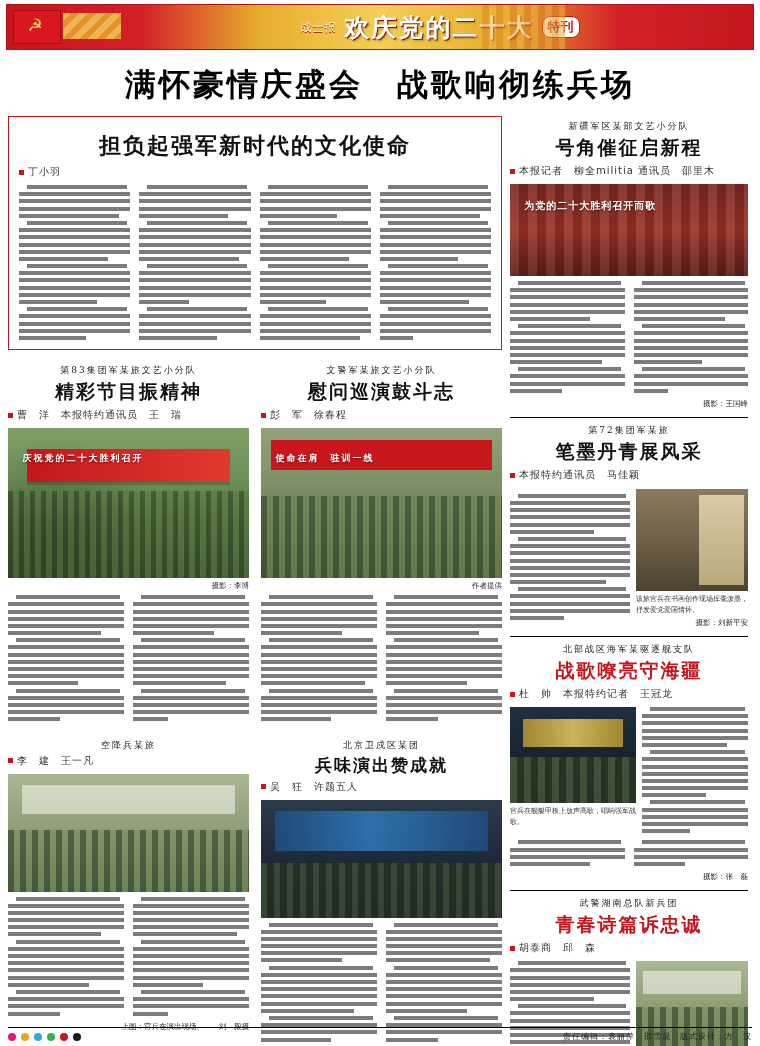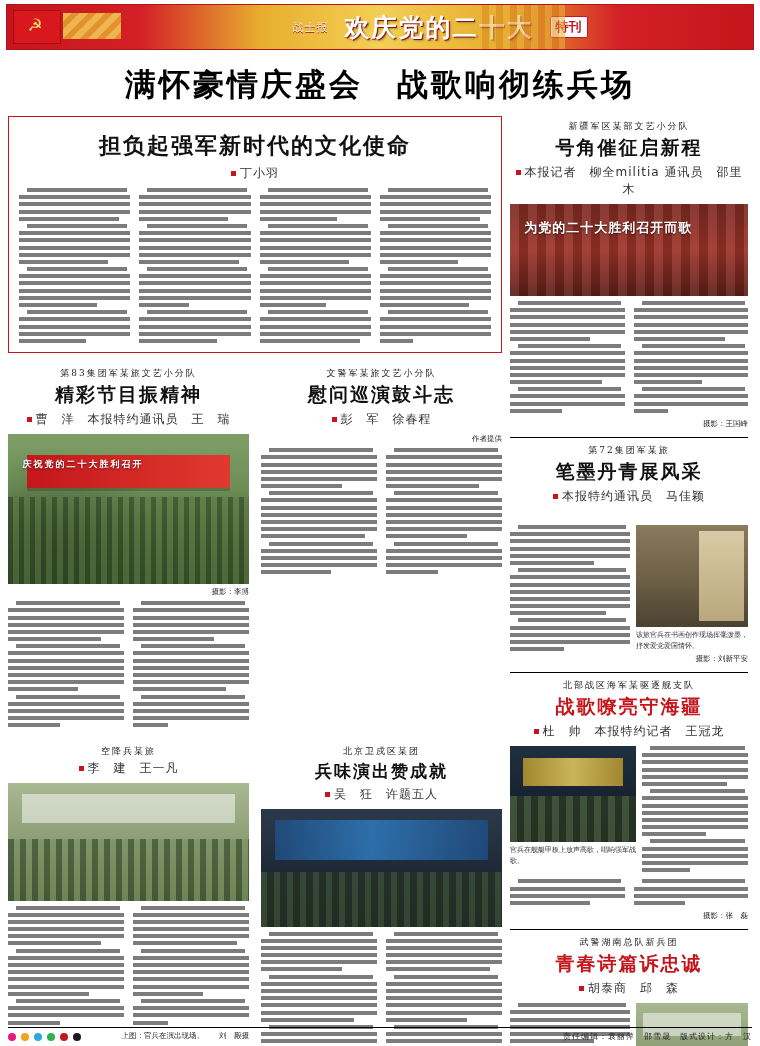"战士报" .mh-center { gap: 16px -> 8px }
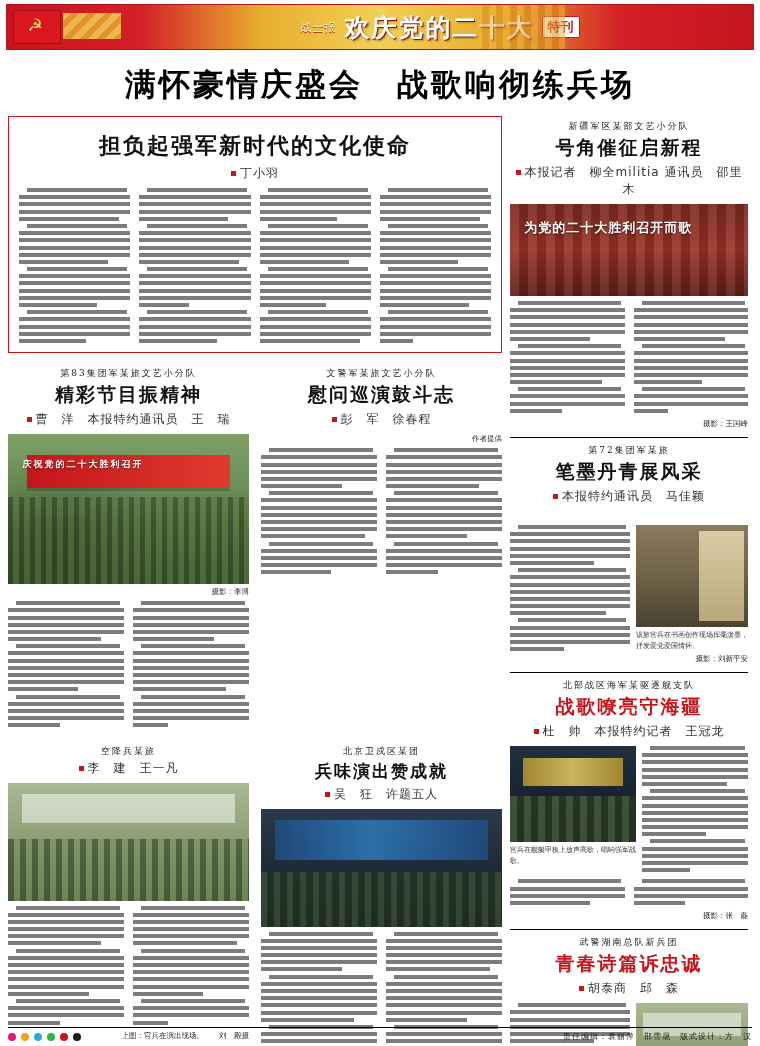"特刊" .mh-badge { border-radius: 2px -> 8px }
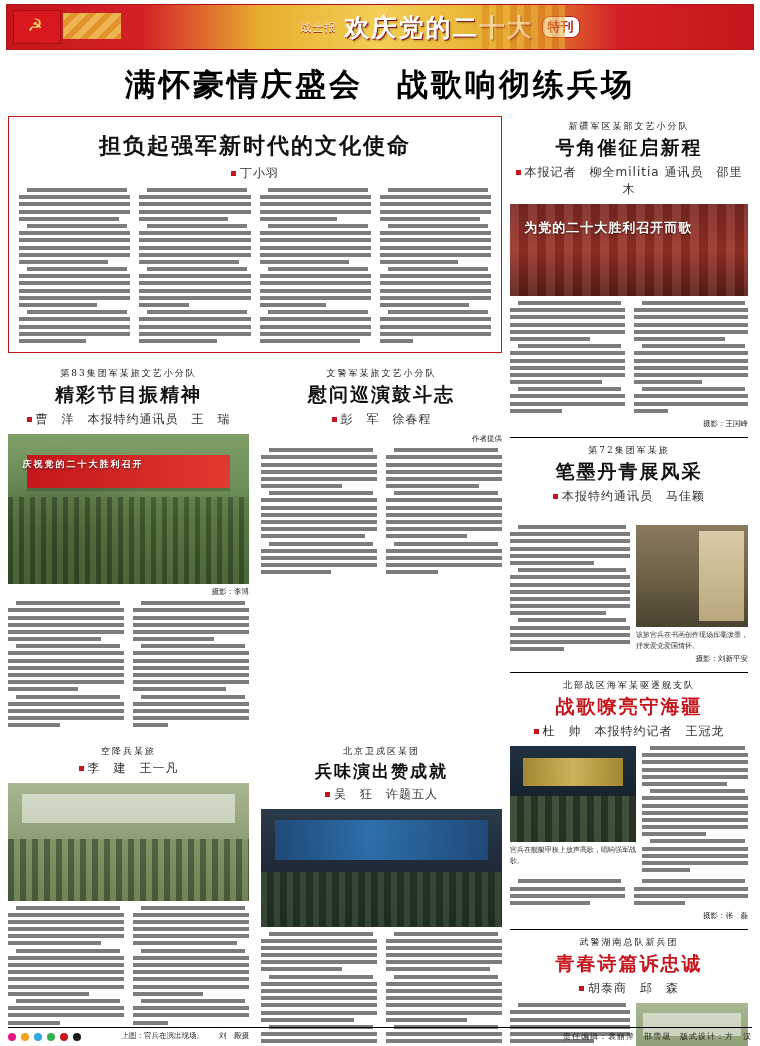"丁小羽" .byline { font-size: 12px -> 10px; text-align: center -> none }
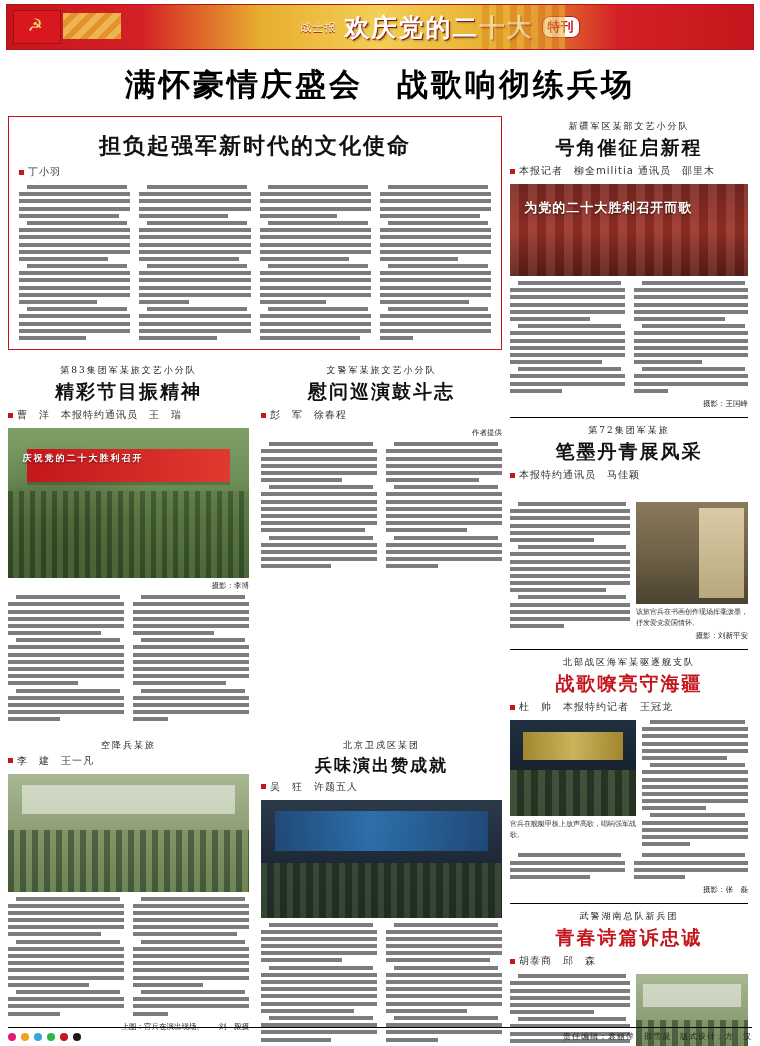"为党的二十大胜利召开而歌" .ph-overlay-text.sm { font-size: 13px -> 10px }
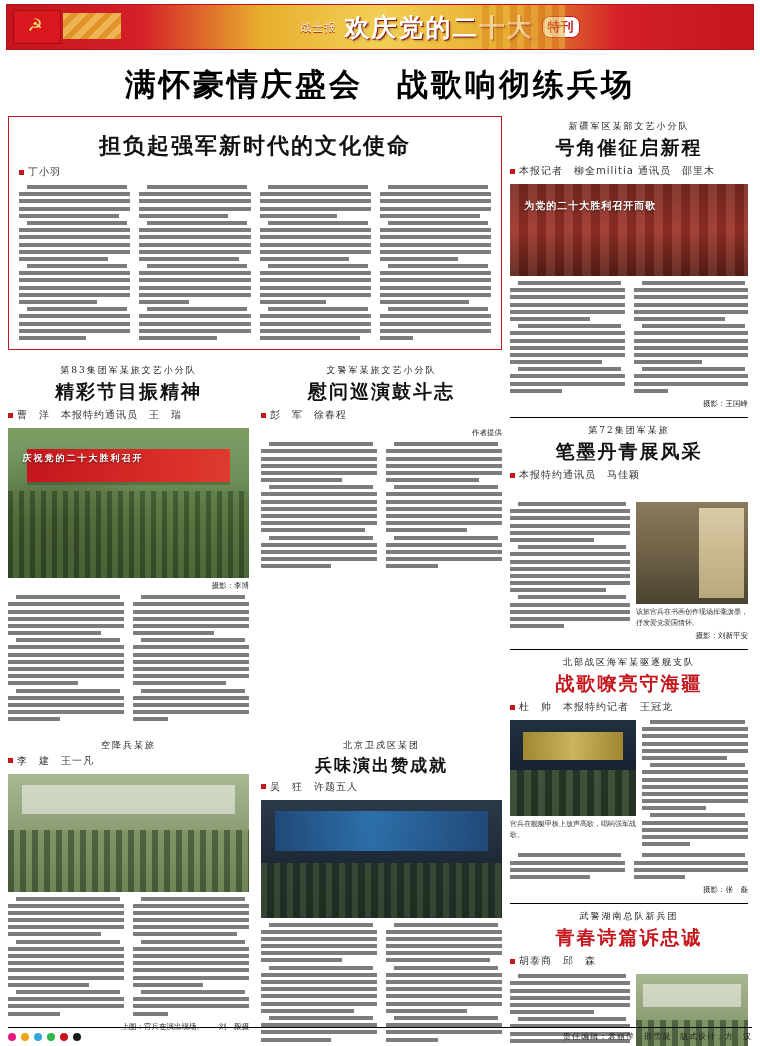"使命在肩 驻训一线" div.photo { html: none -> <div> <div>使命在肩 驻训一线</div> </div> }
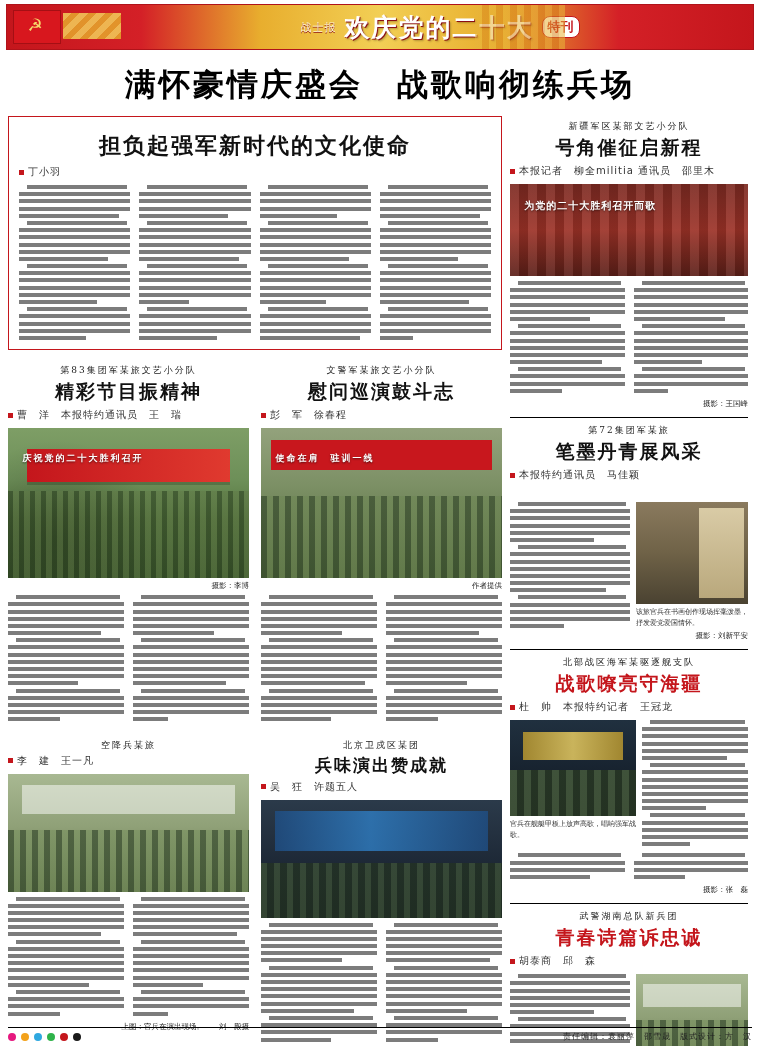"该旅官兵在书画创作现场挥毫泼墨，抒发爱党爱国情怀。" div { align-items: none -> center; margin-top: 20px -> 7px }
